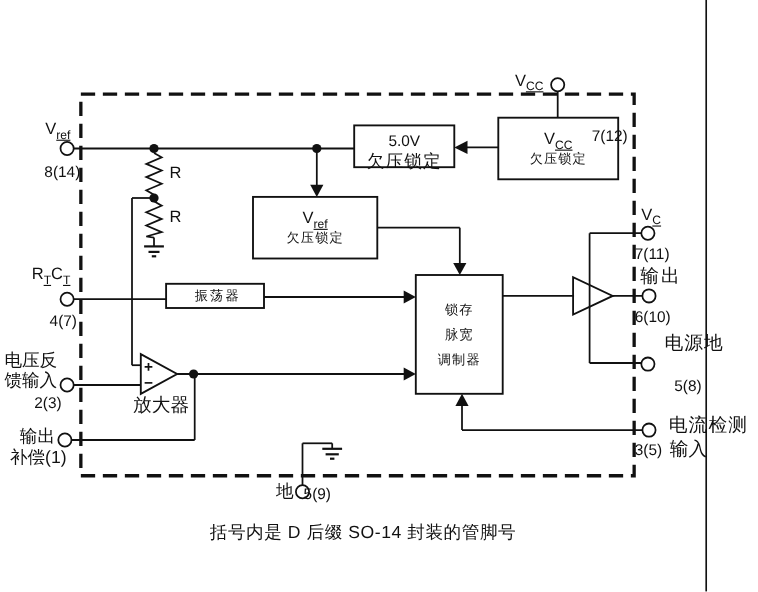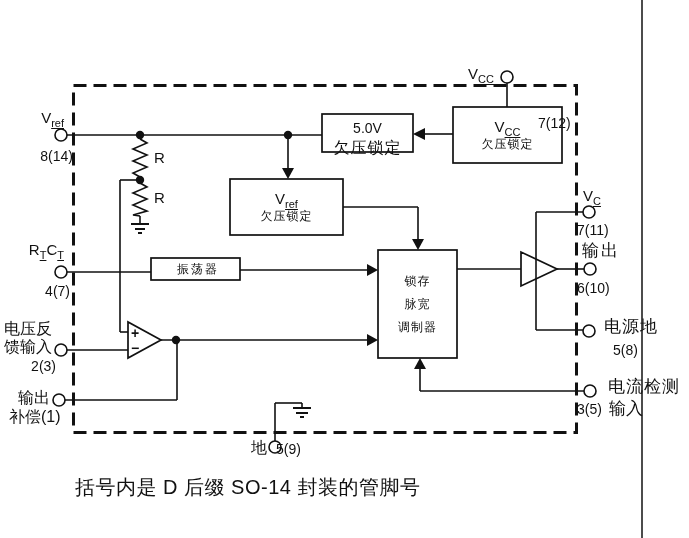"电源地" div.lbl { top: 318px -> 303px }
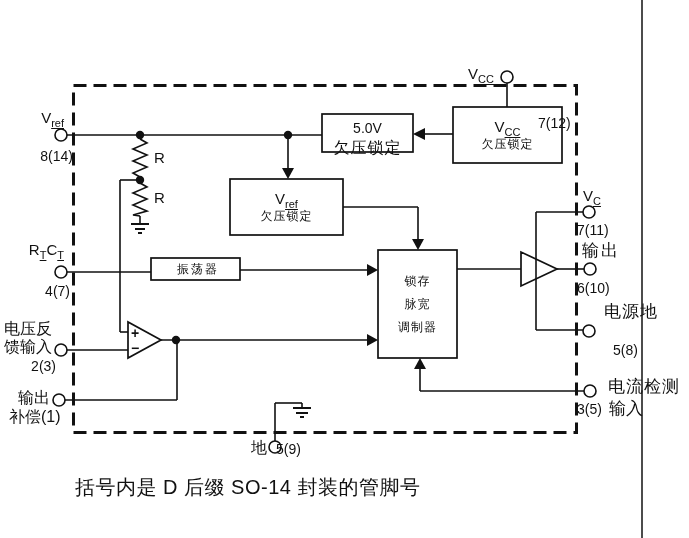"放大器" div { html: none -> <div>放大器</div> }
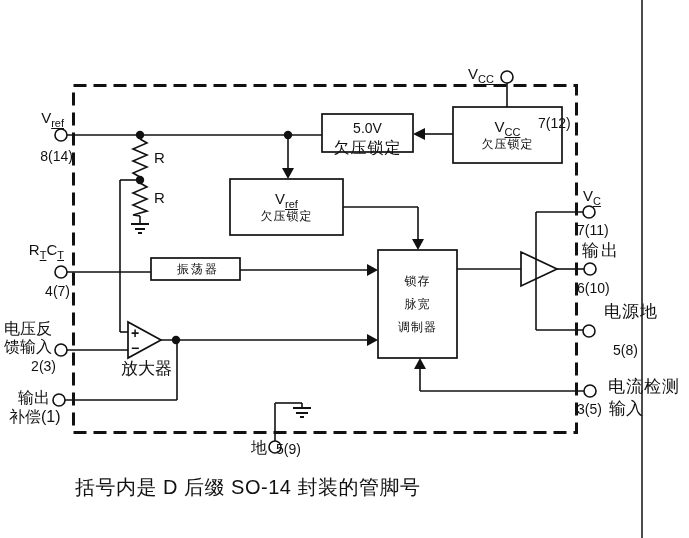"括号内是 D 后缀 SO-14 封装的管脚号" .t-caption { font-size: 20px -> 16px; text-align: left -> center }
